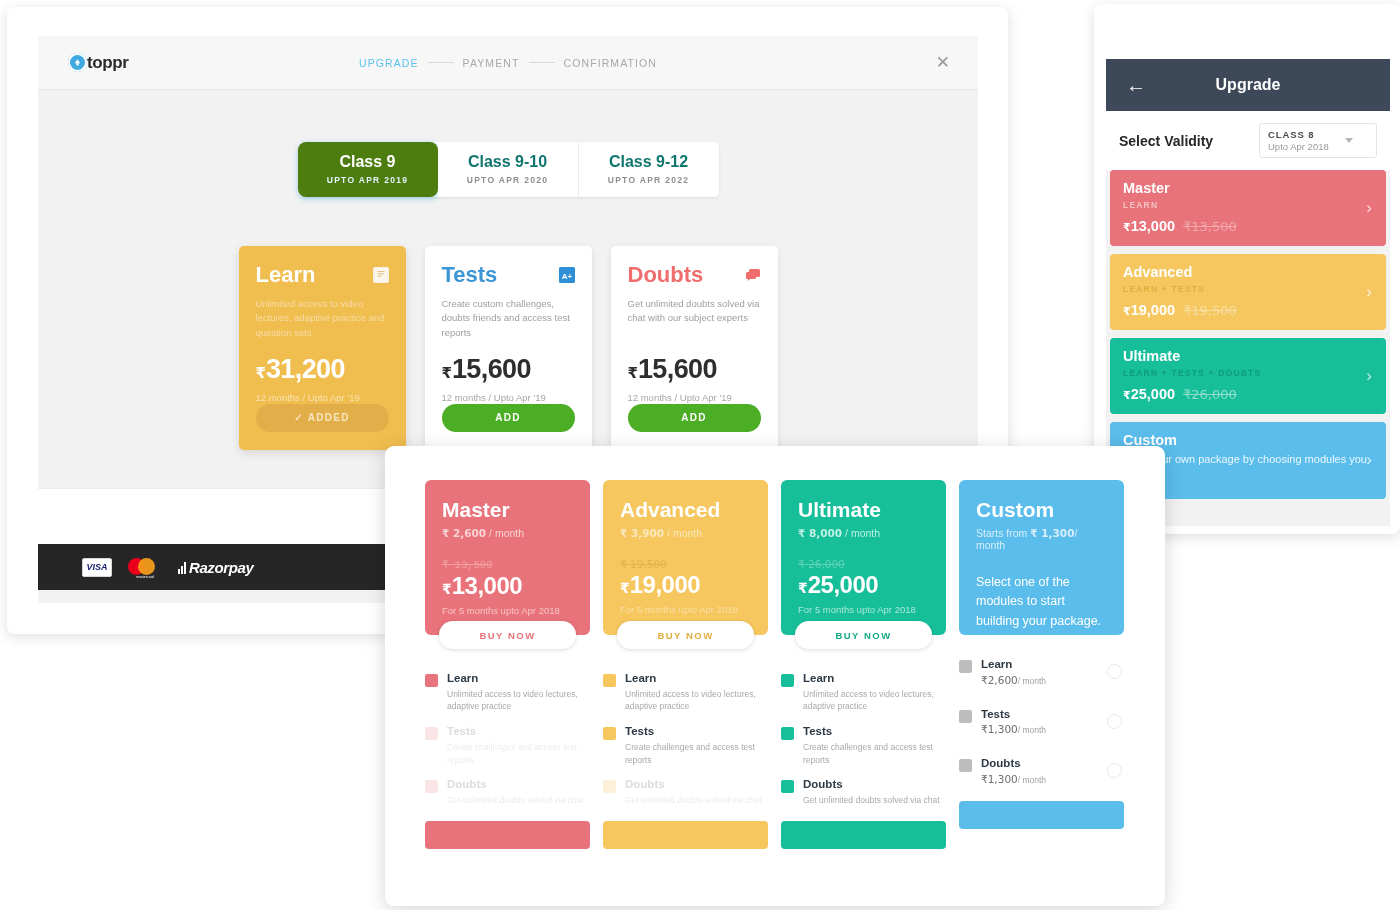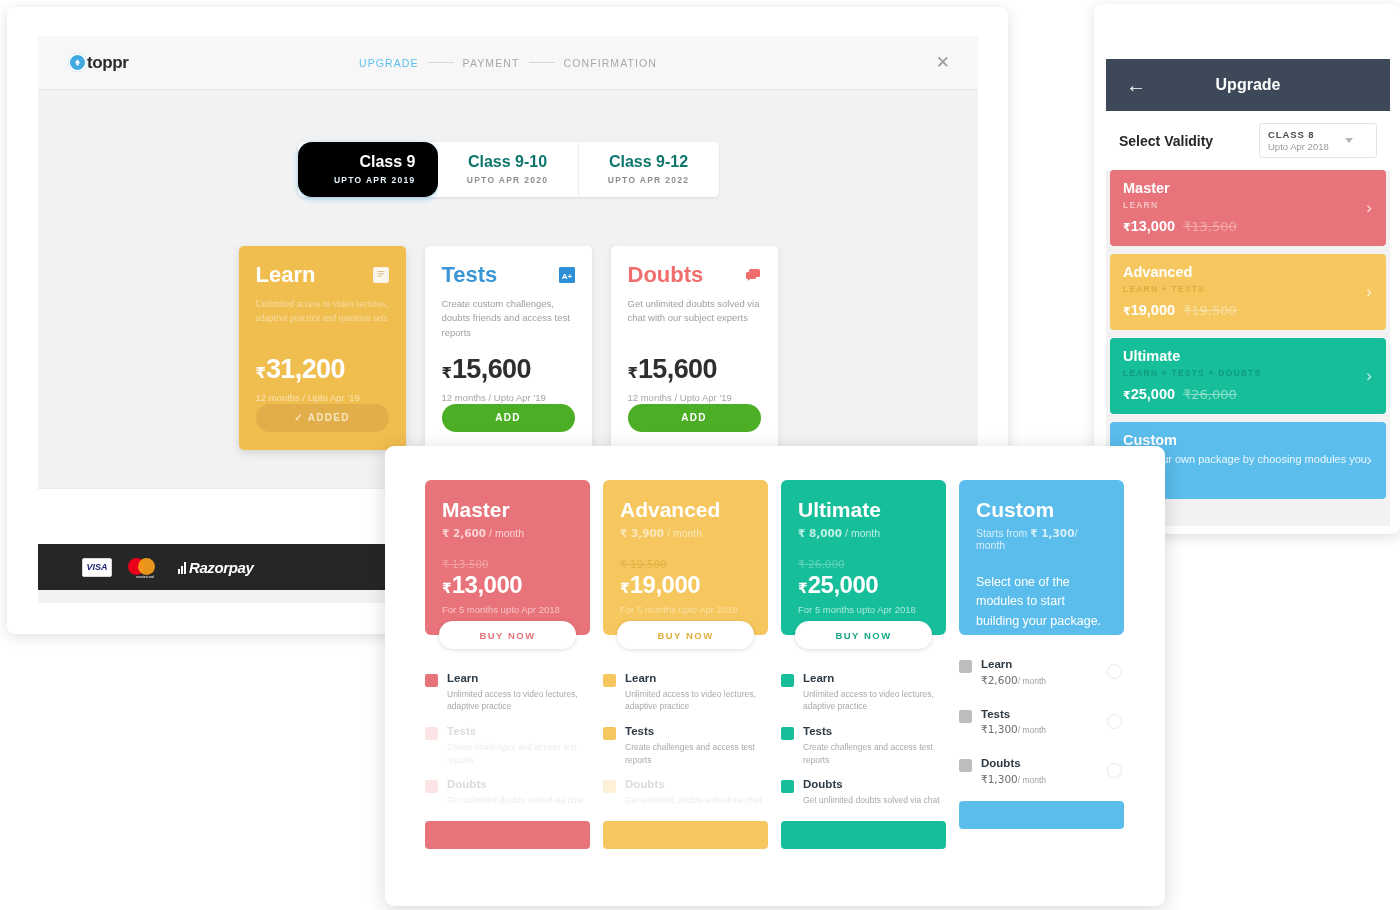"Class 9" .ctab.sel { background: #000000 -> #4d7c0f; border-radius: 14px -> 8px; text-align: right -> none }
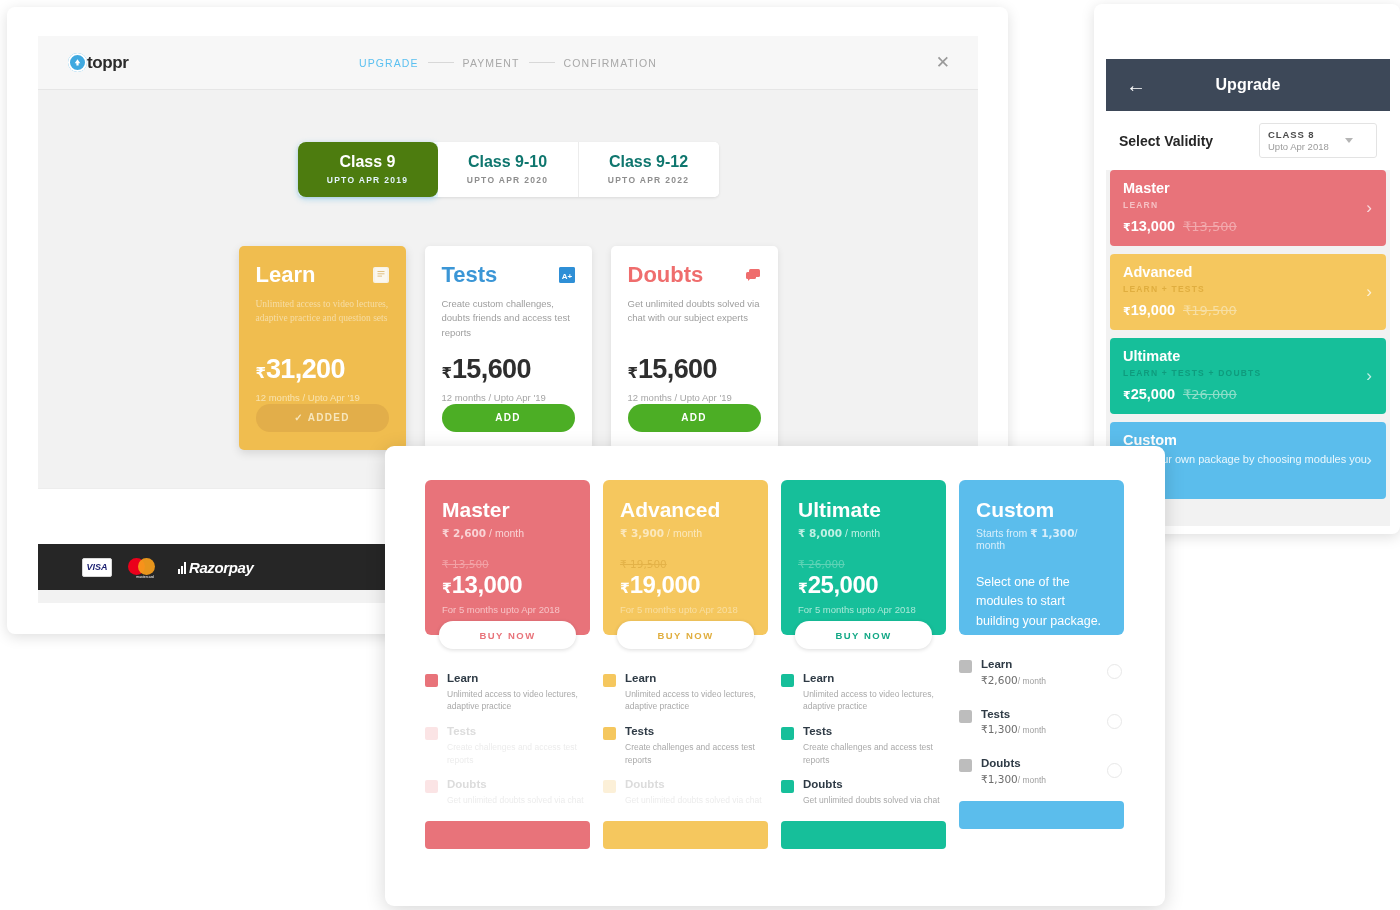"Unlimited access to video lectures, adaptive practice and" .learn .pcard-desc { font-family: Liberation Serif, serif -> none }
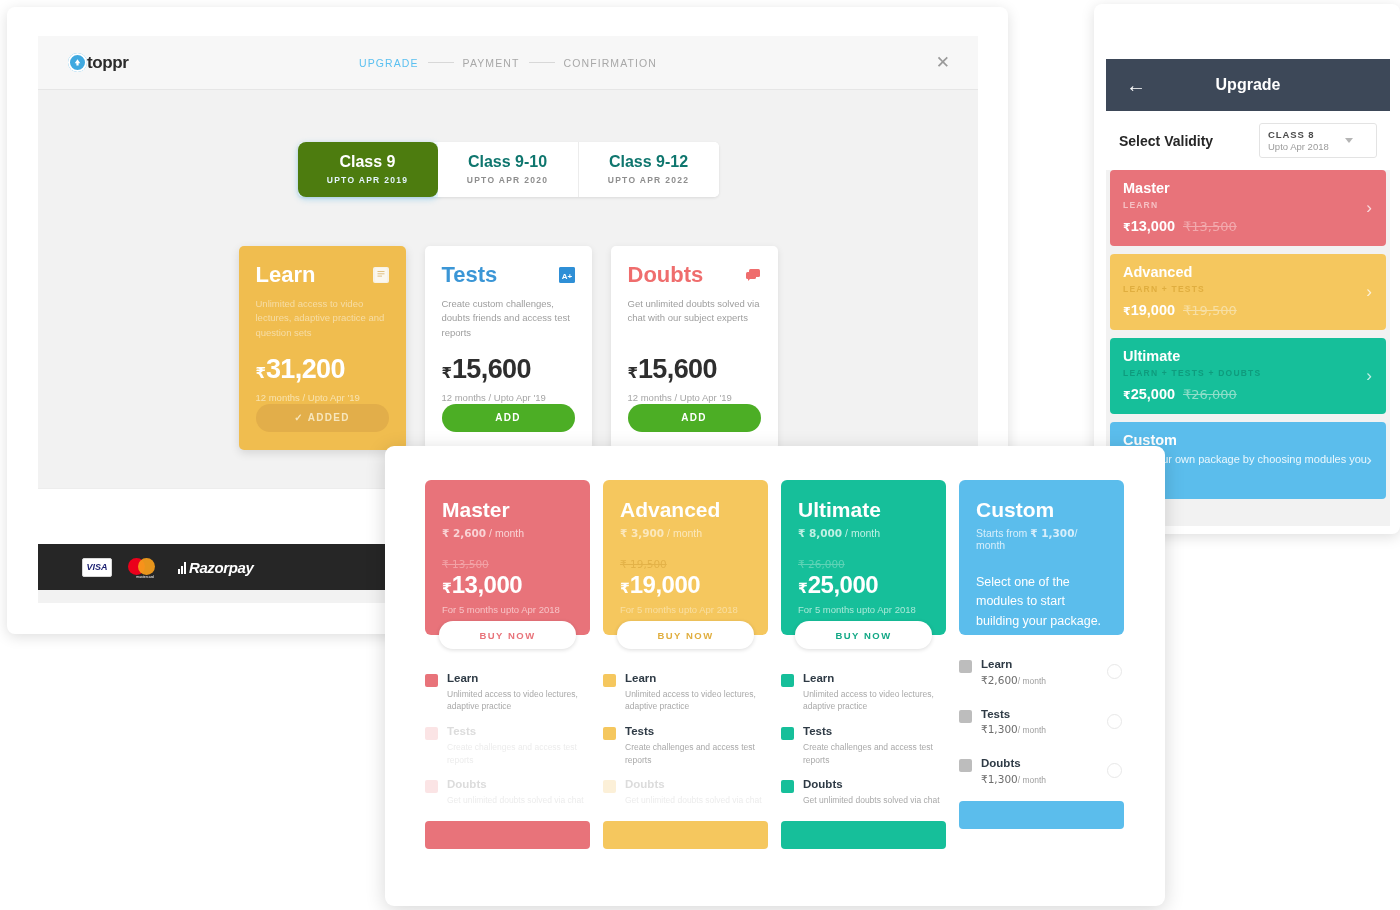"₹ 13,500" div.ov-was { font-family: none -> Liberation Mono, monospace }
